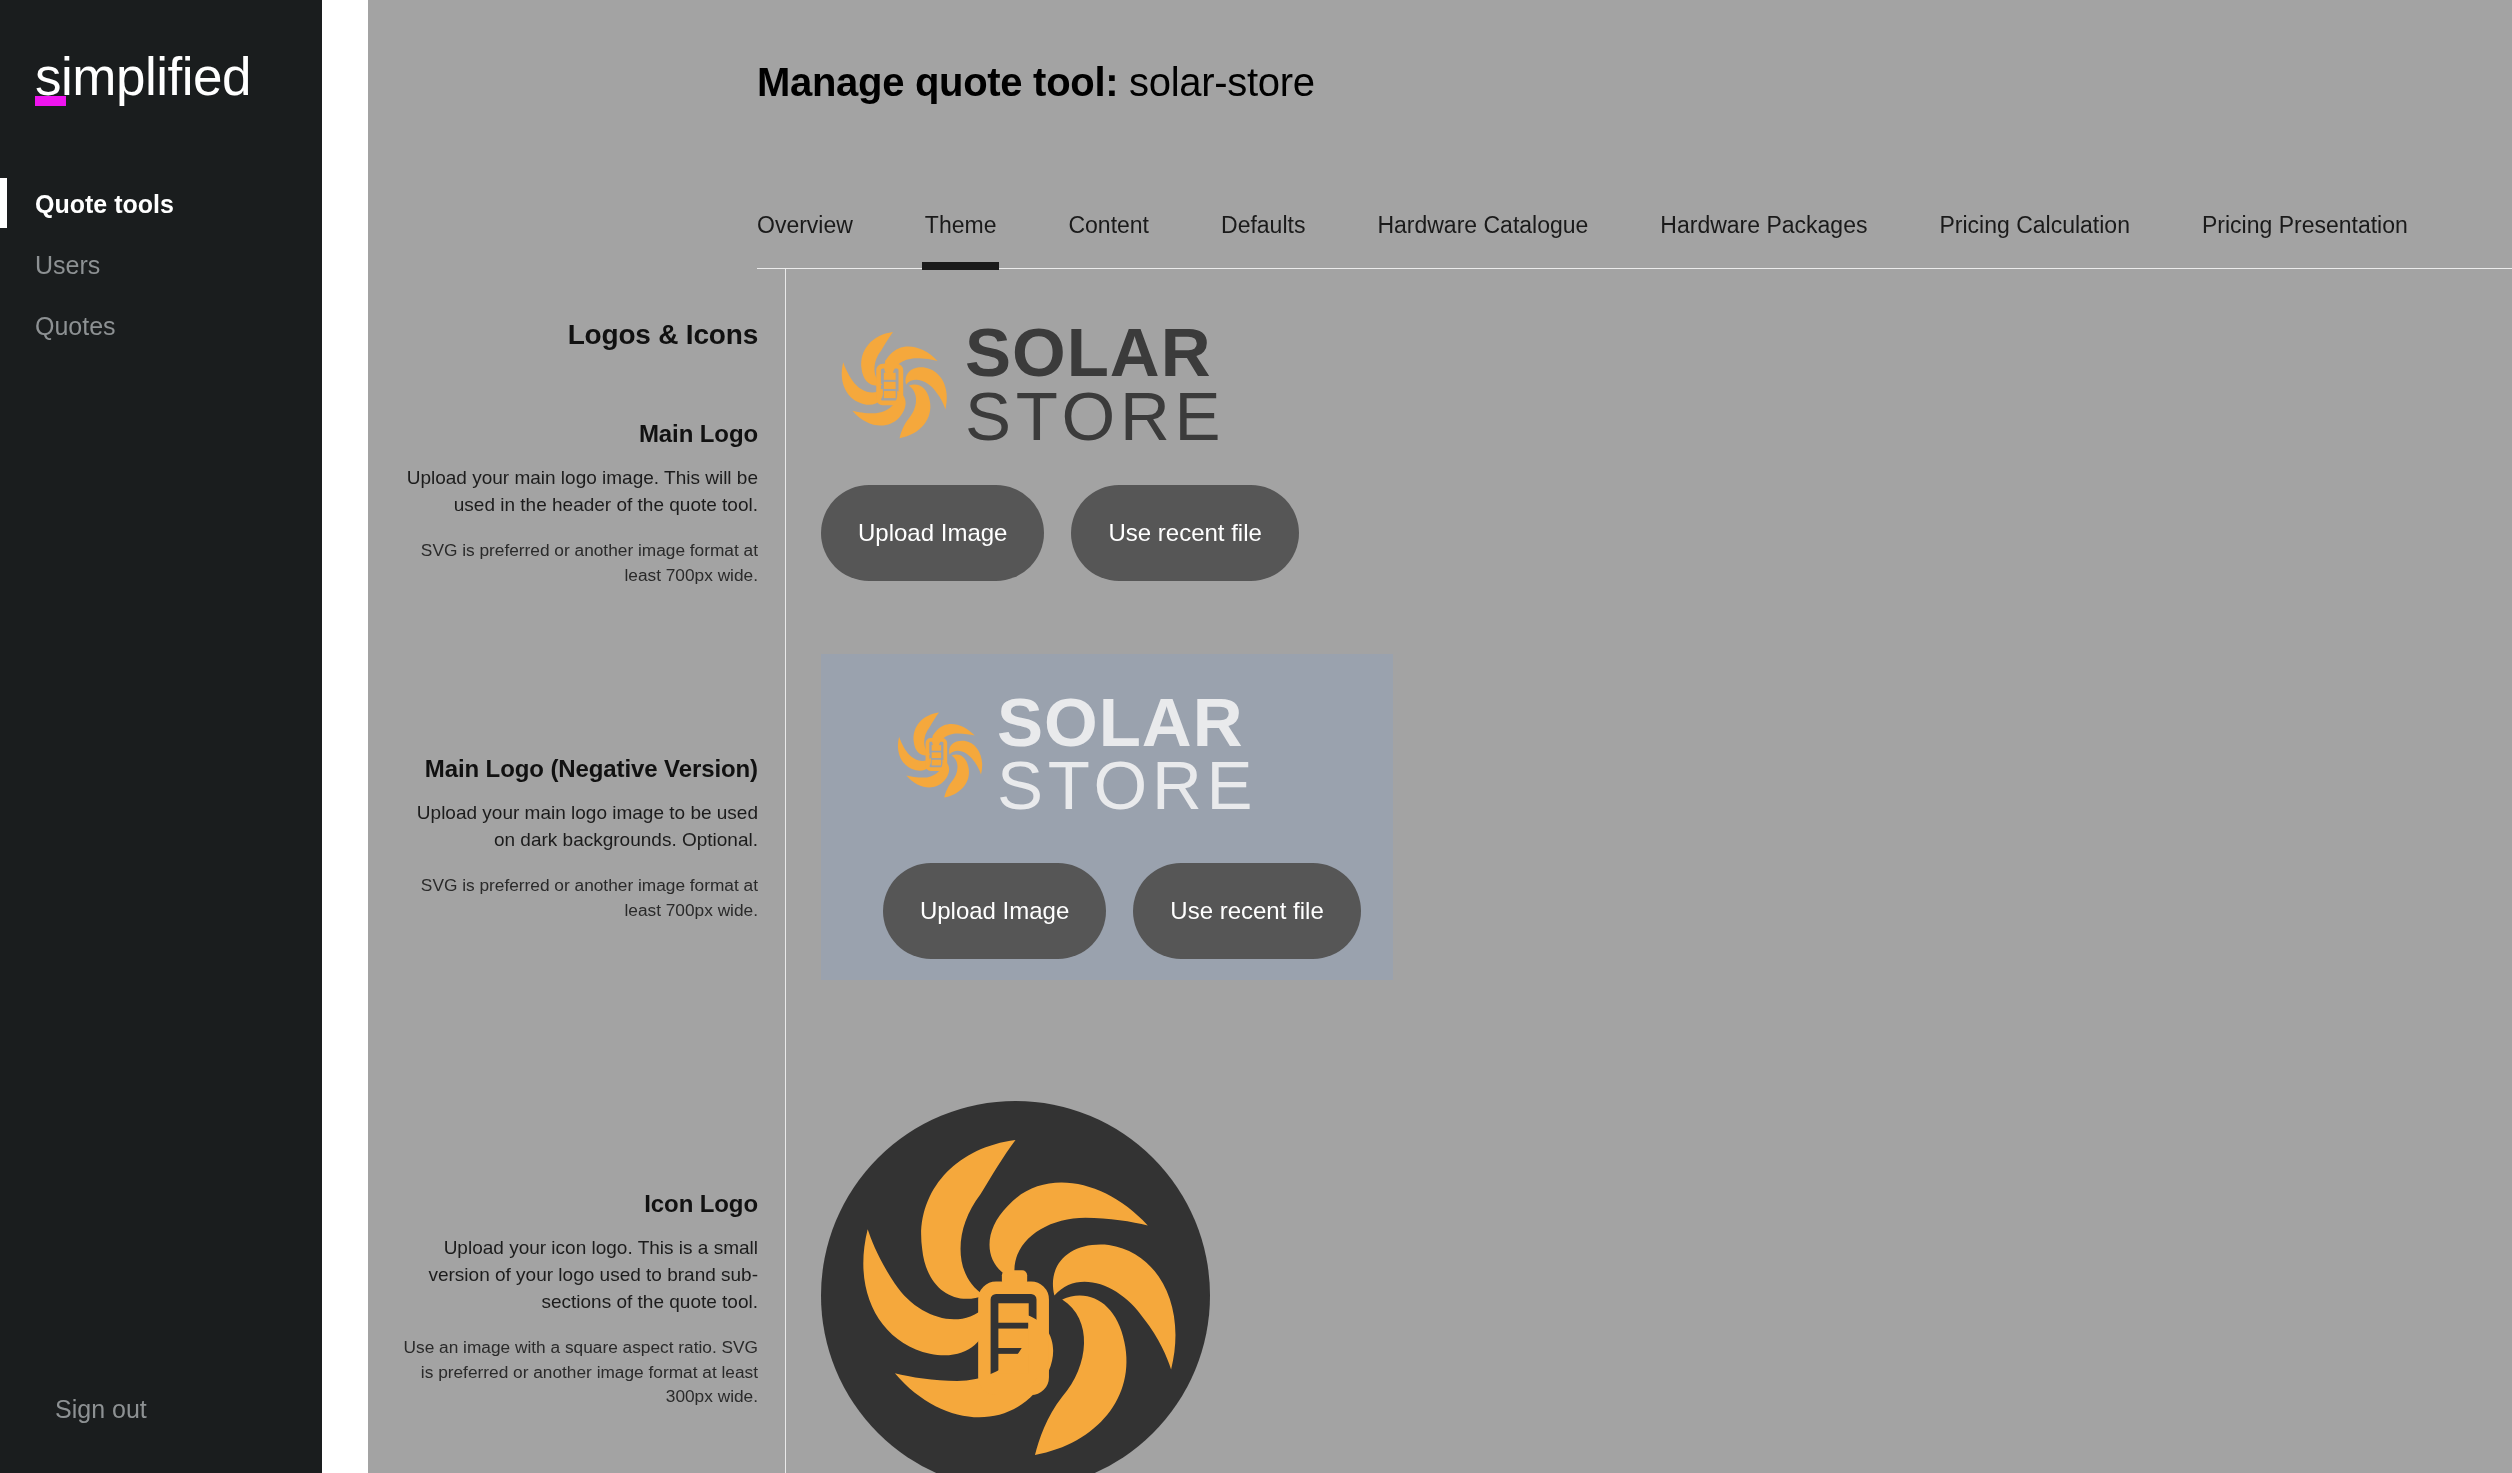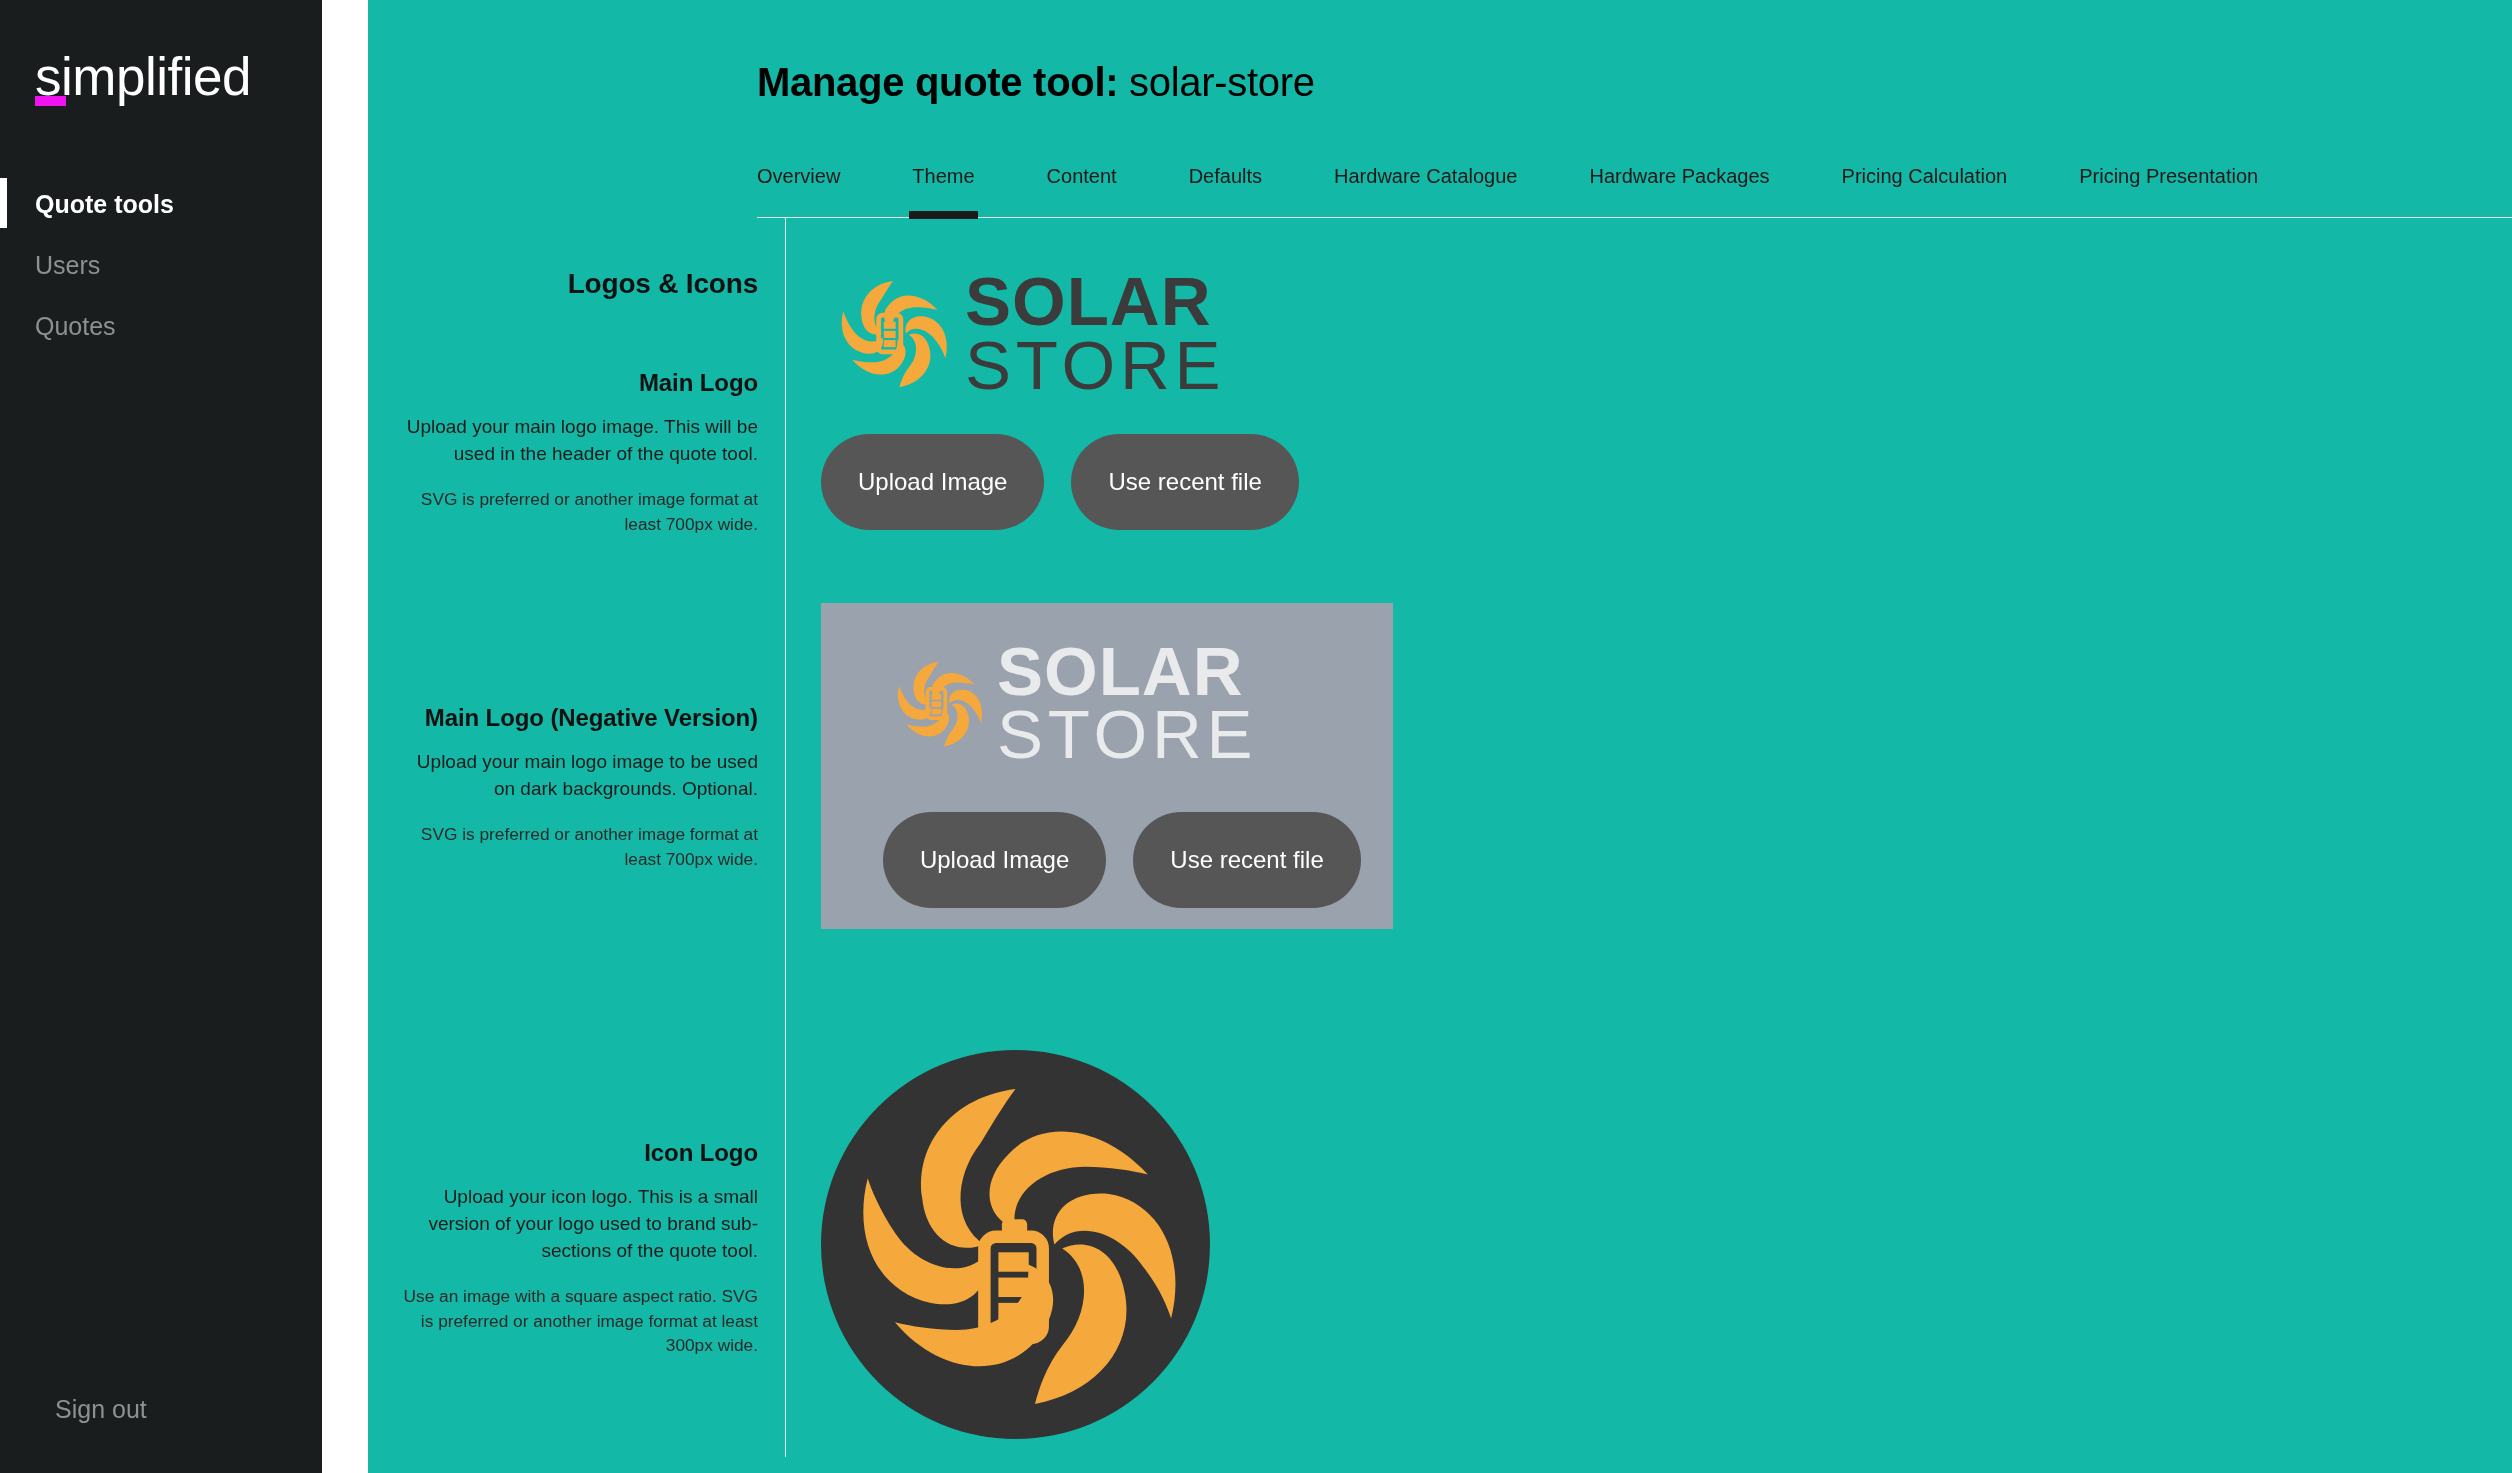"Manage quote tool: solar-store" .main { background: #14b8a6 -> #a3a3a3 }
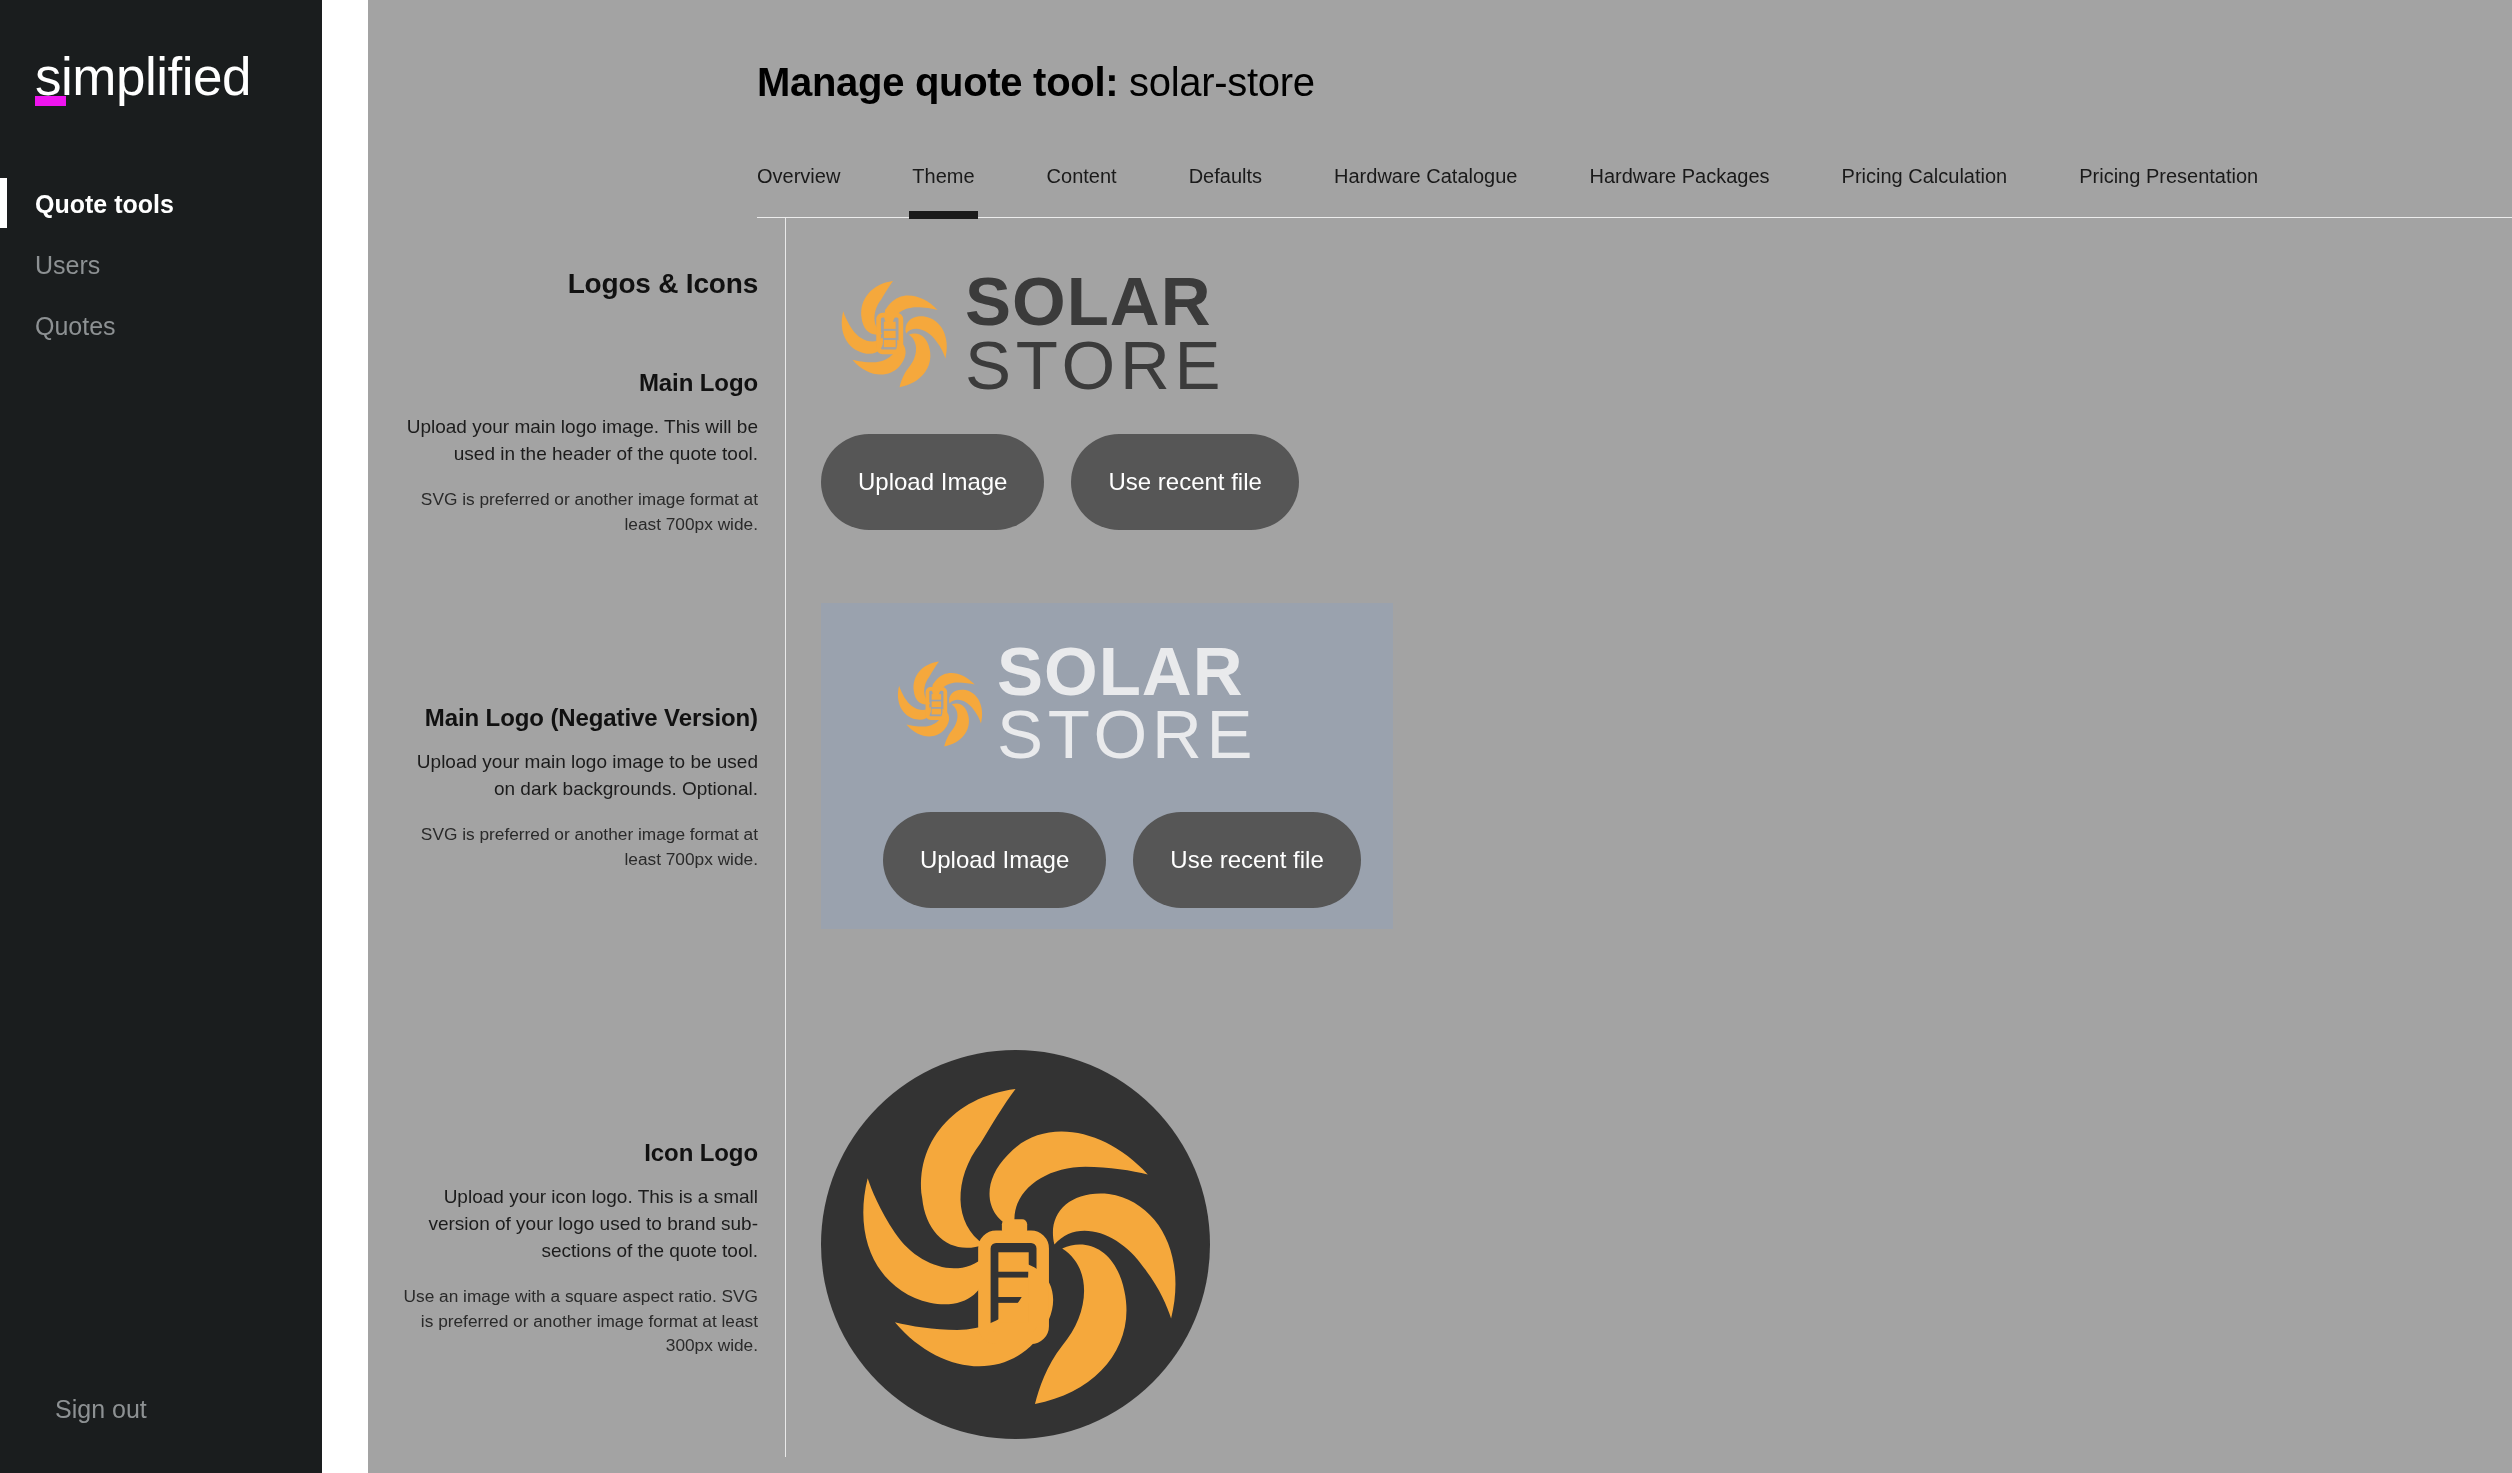"Overview" .tab { font-size: 20px -> 23px; margin-top: none -> 47px }
